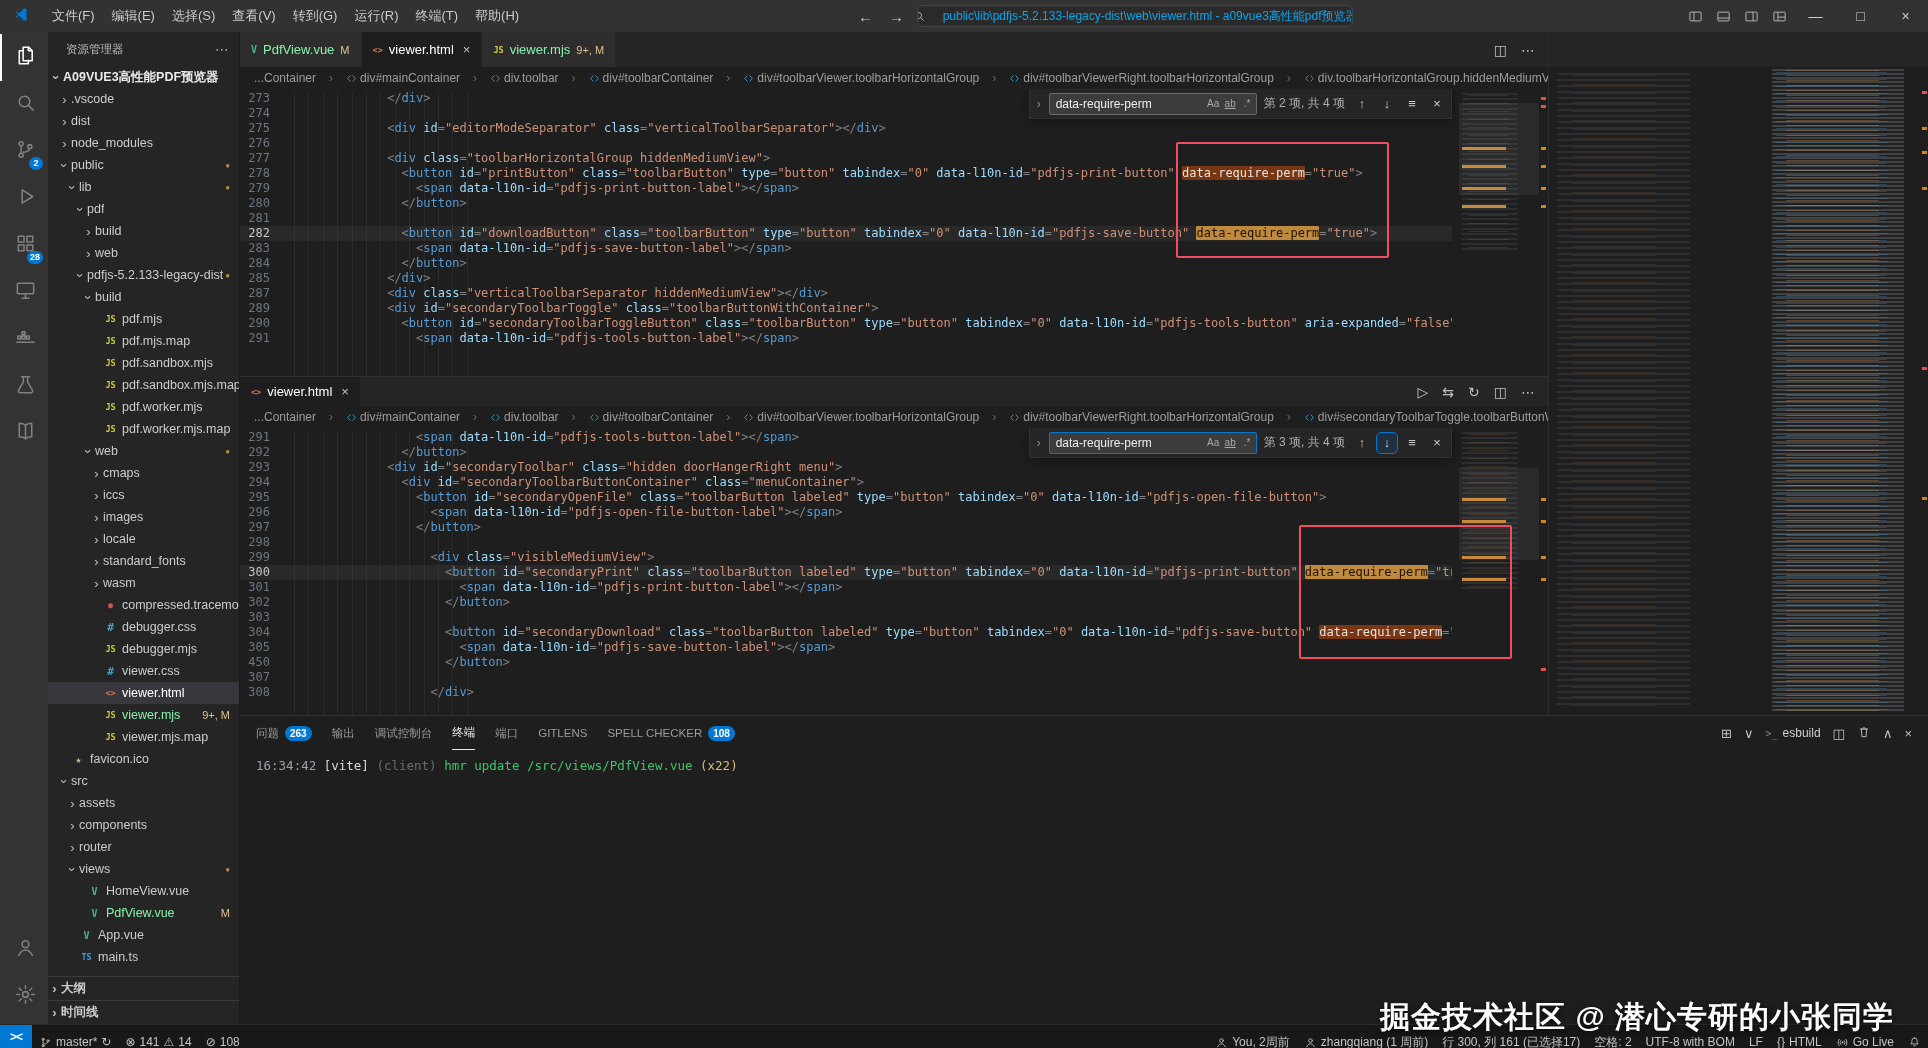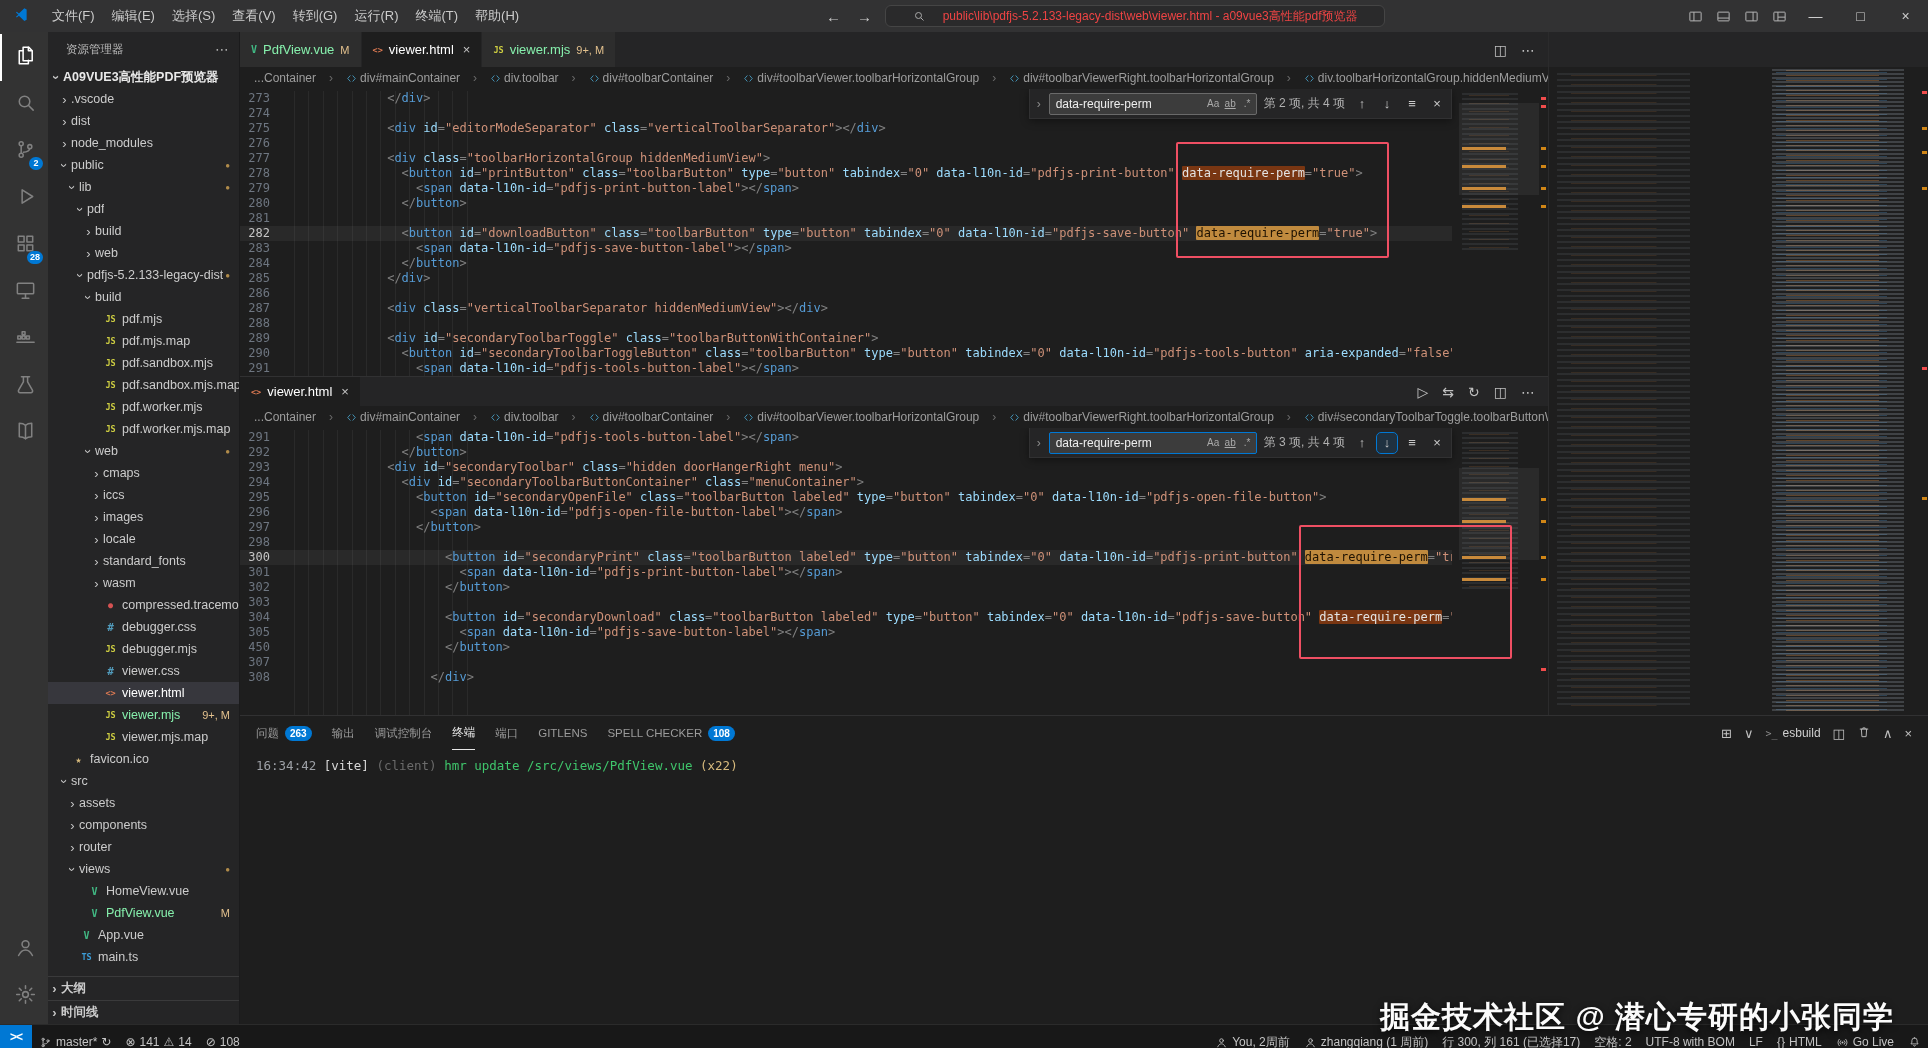"public\lib\pdfjs-5.2.133-legacy-dist\web" .cmdcenter { color: #ef4444 -> #0ea5e9; width: 500px -> 436px }
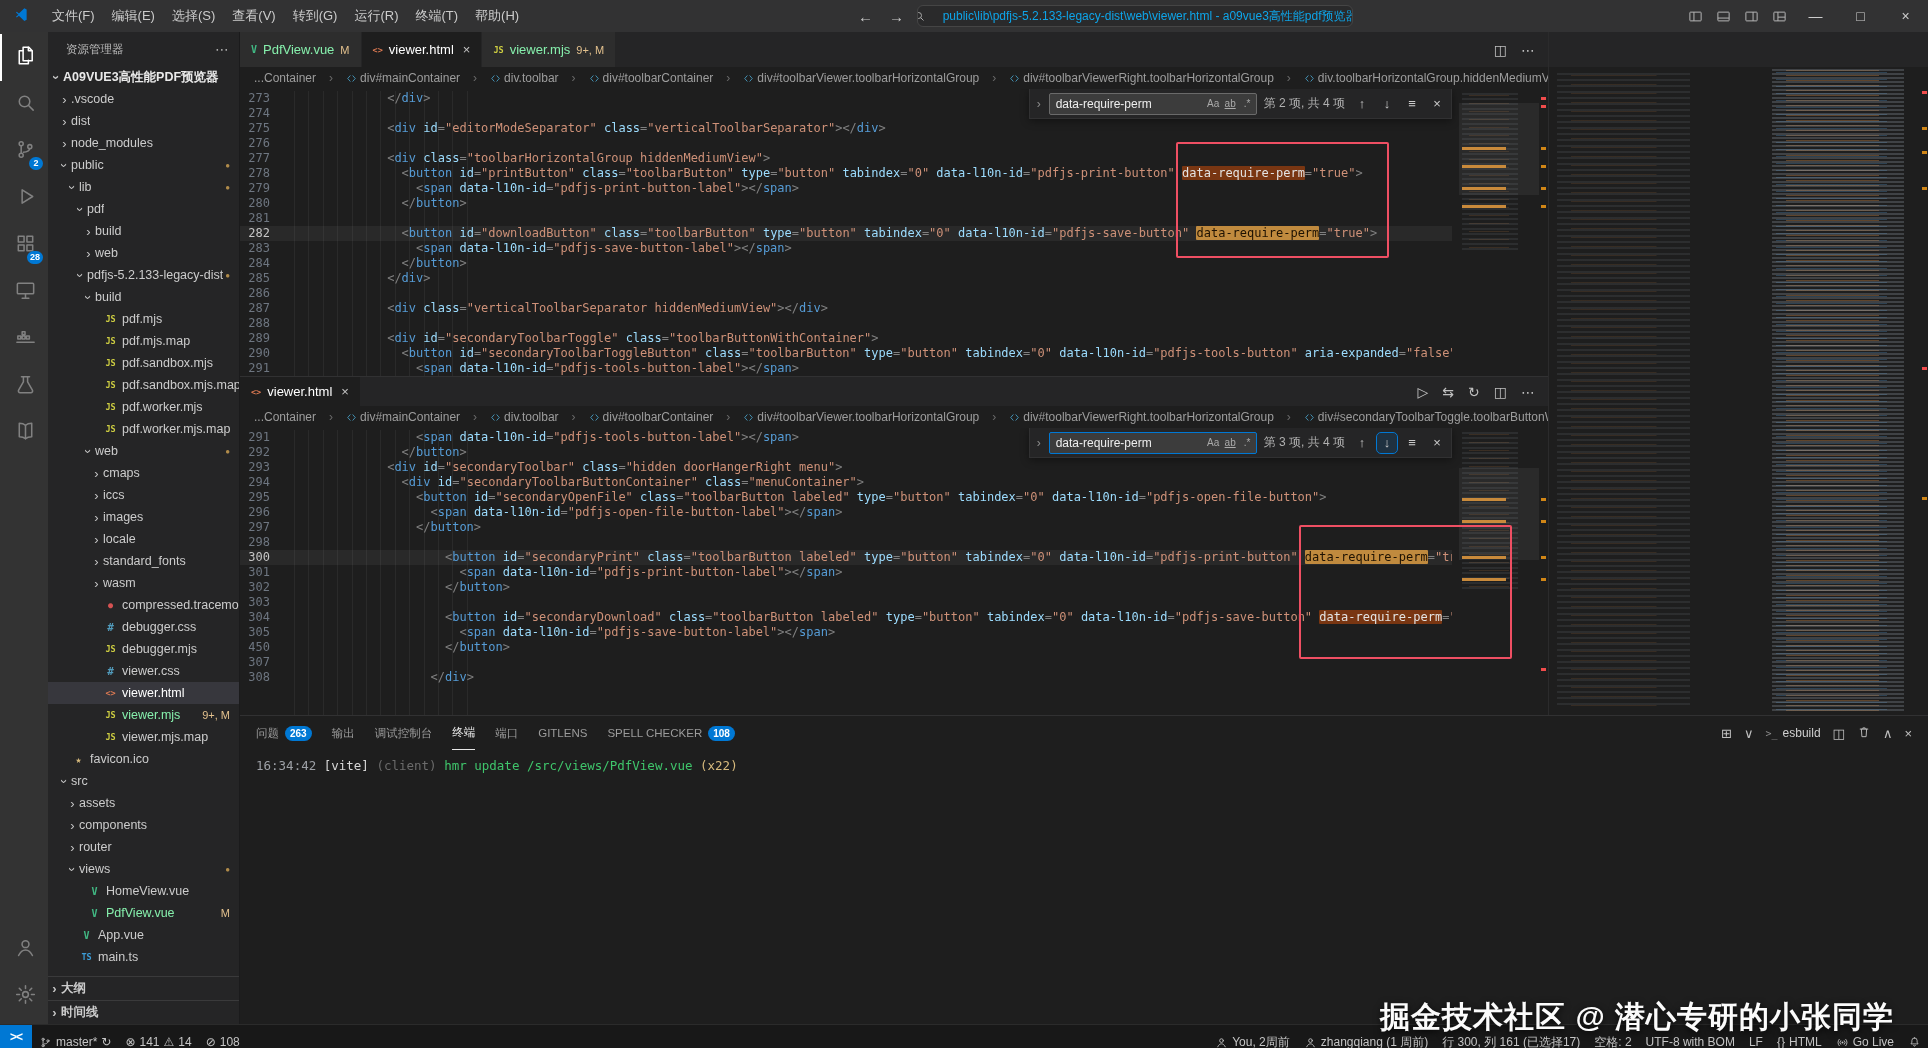"286" div.crow { html: <div><span>286</span><span></span></div> -> none }
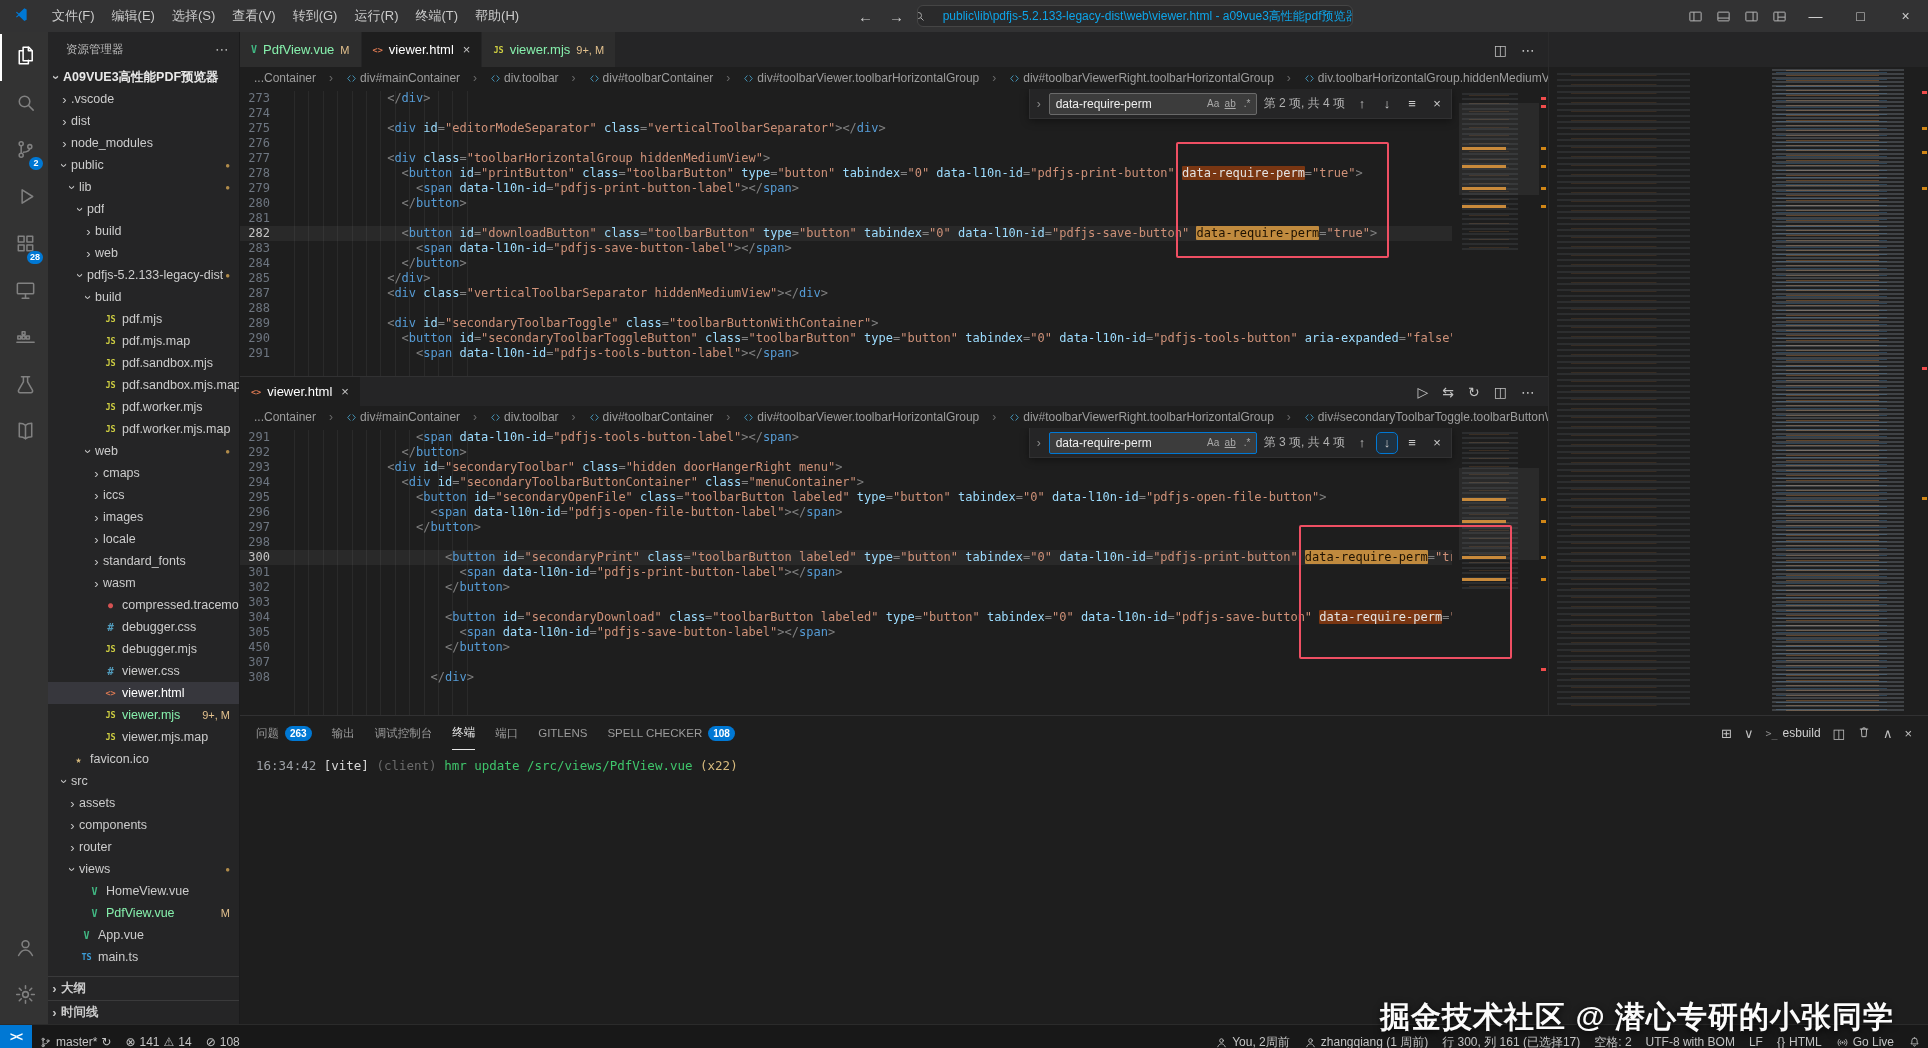"288" div.crow { html: <div><span>288</span><span></span></div> -> none }
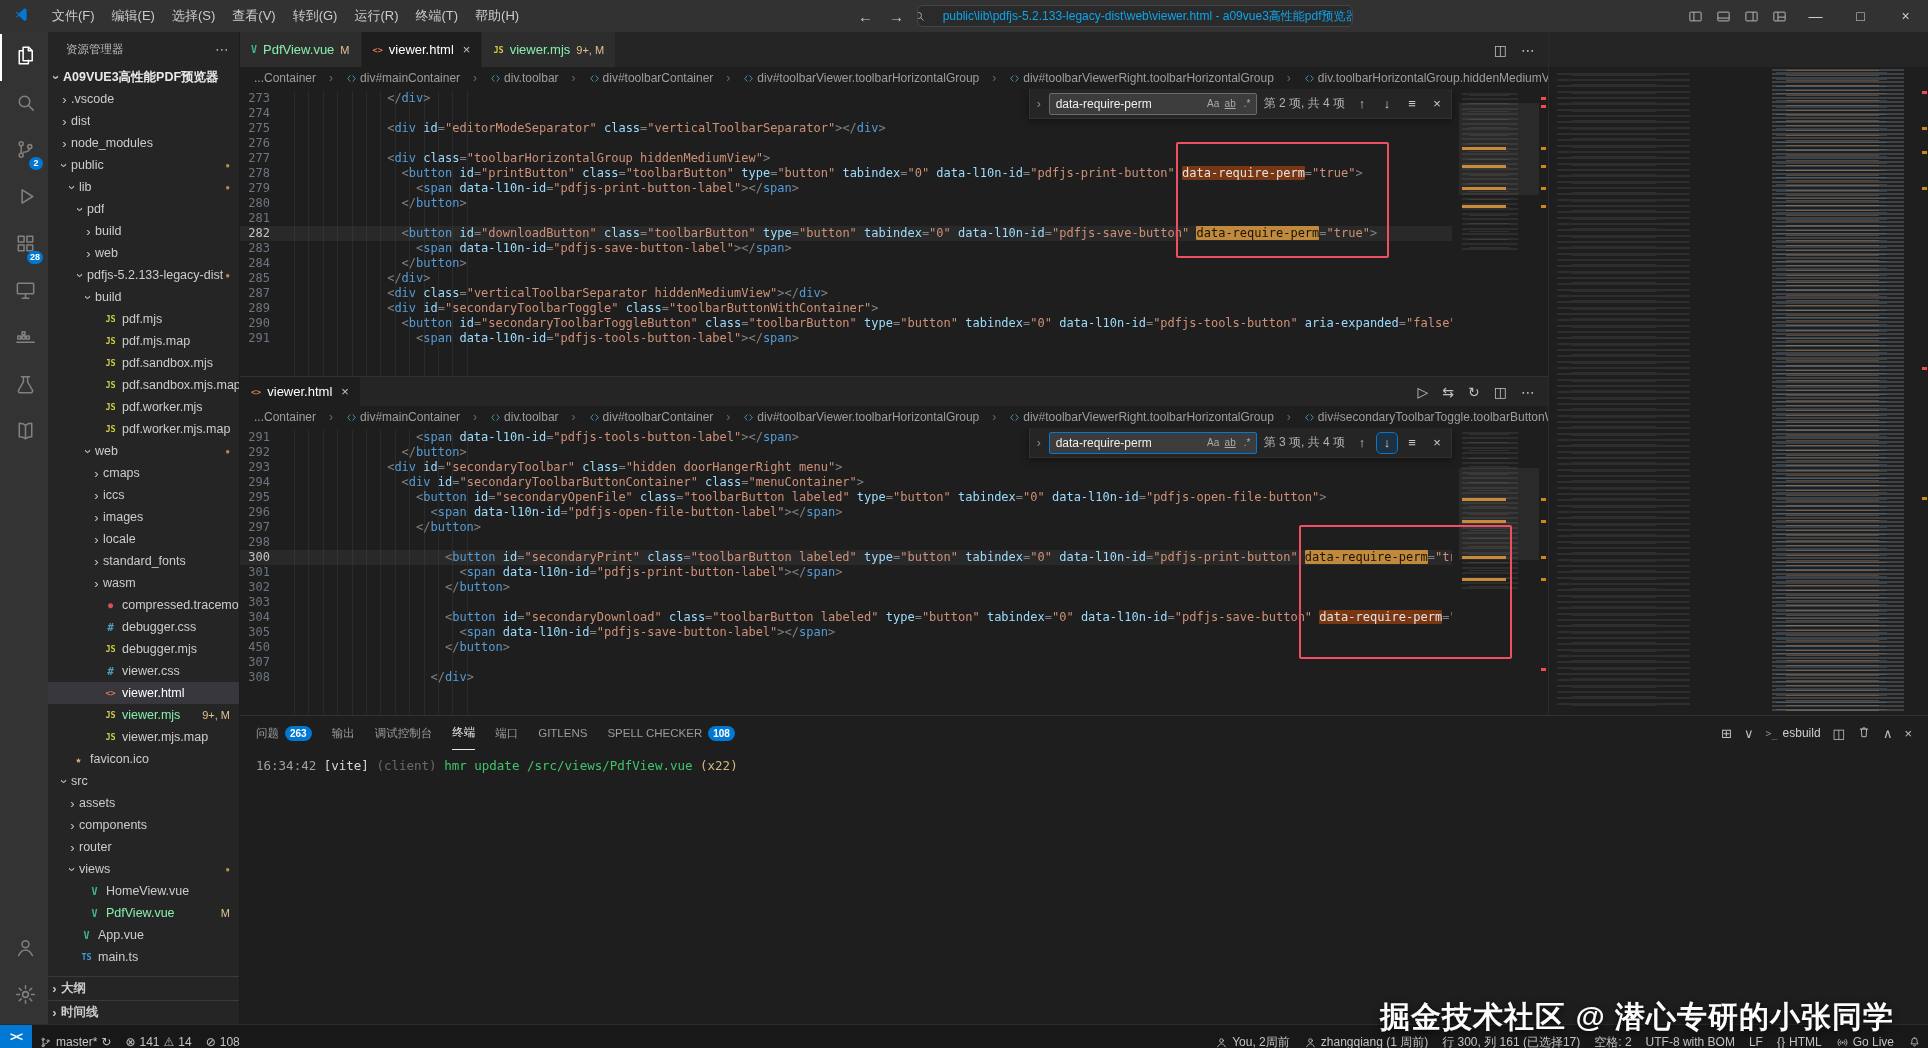"299" div.crow { html: none -> <div><span>299</span><span> <span>&lt;</span><span>div</span> <span>class</span><span>=</span><span>"visibleMediumView"</span><span>&gt;</span></span></div> }
